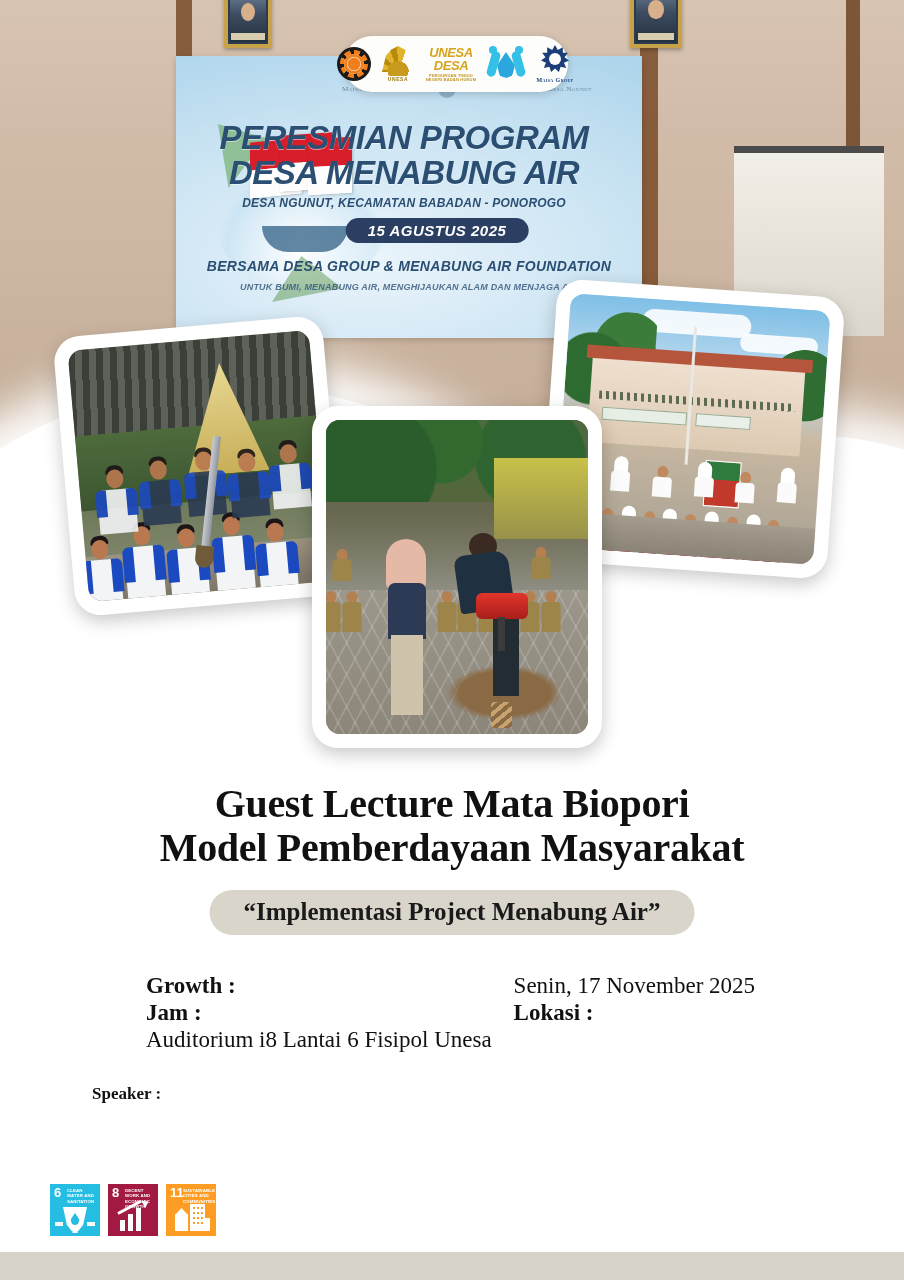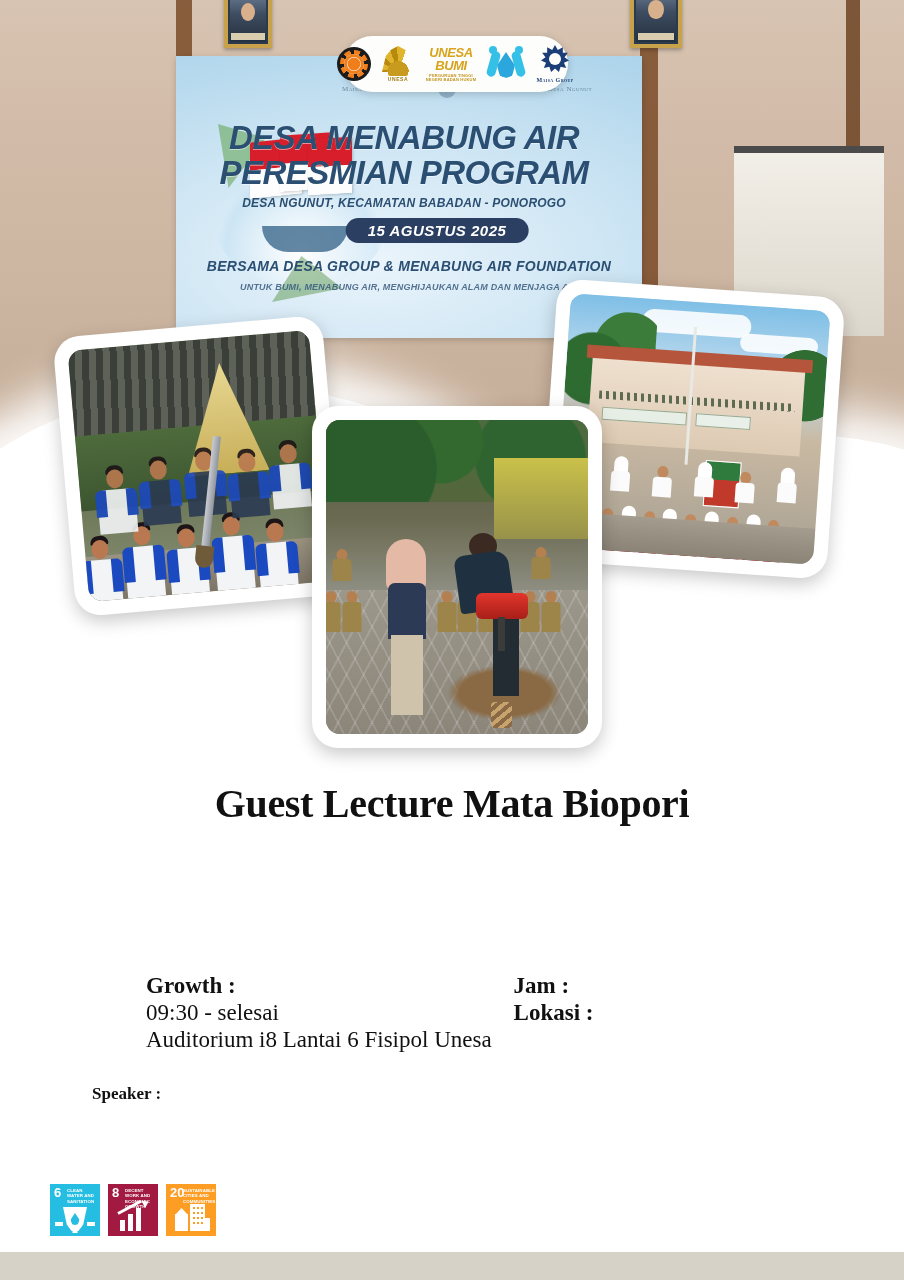"BUMI" span.l2 { text: BUMI -> DESA }
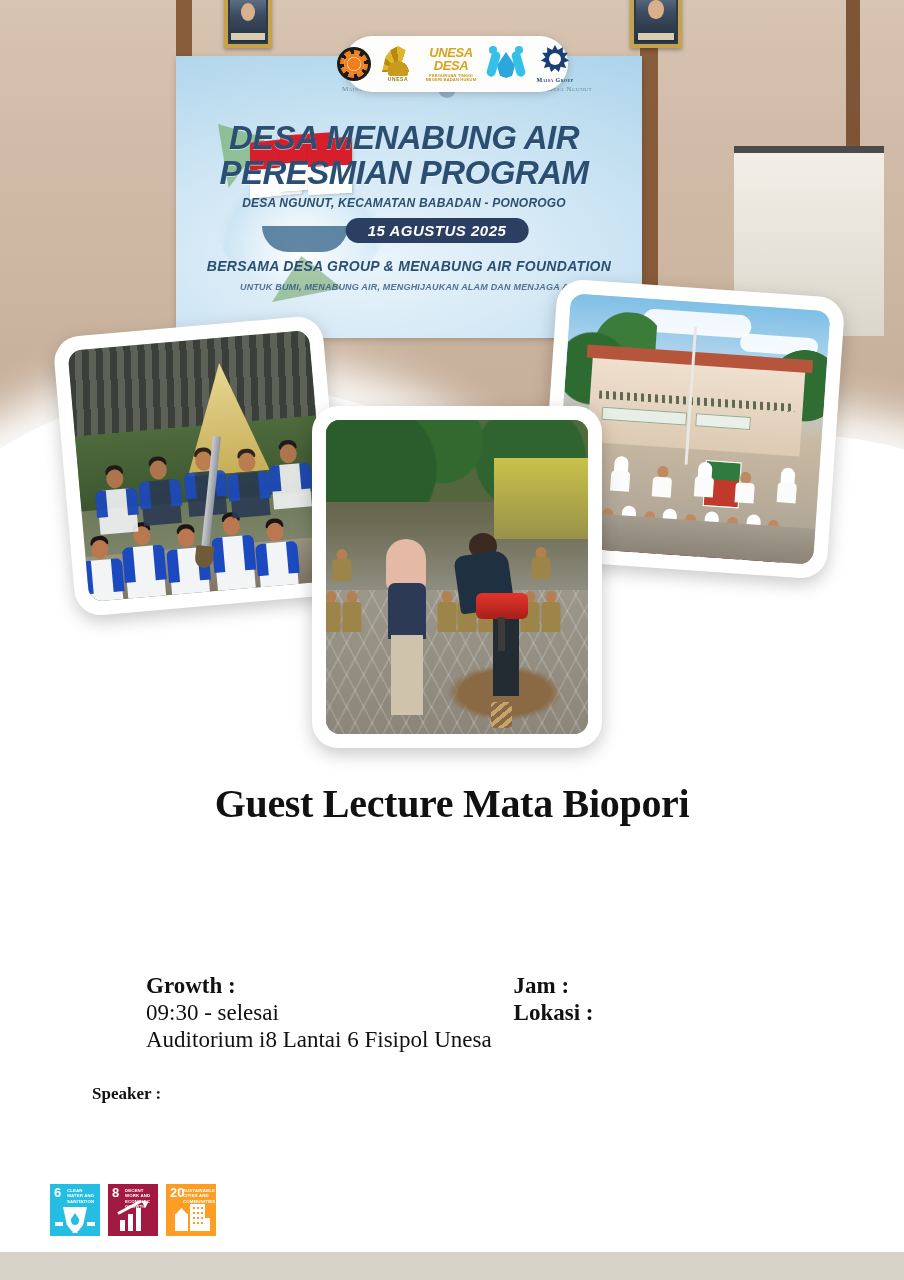"DESA MENABUNG AIR" div { order: before "PERESMIAN PROGRAM" -> after "PERESMIAN PROGRAM" }
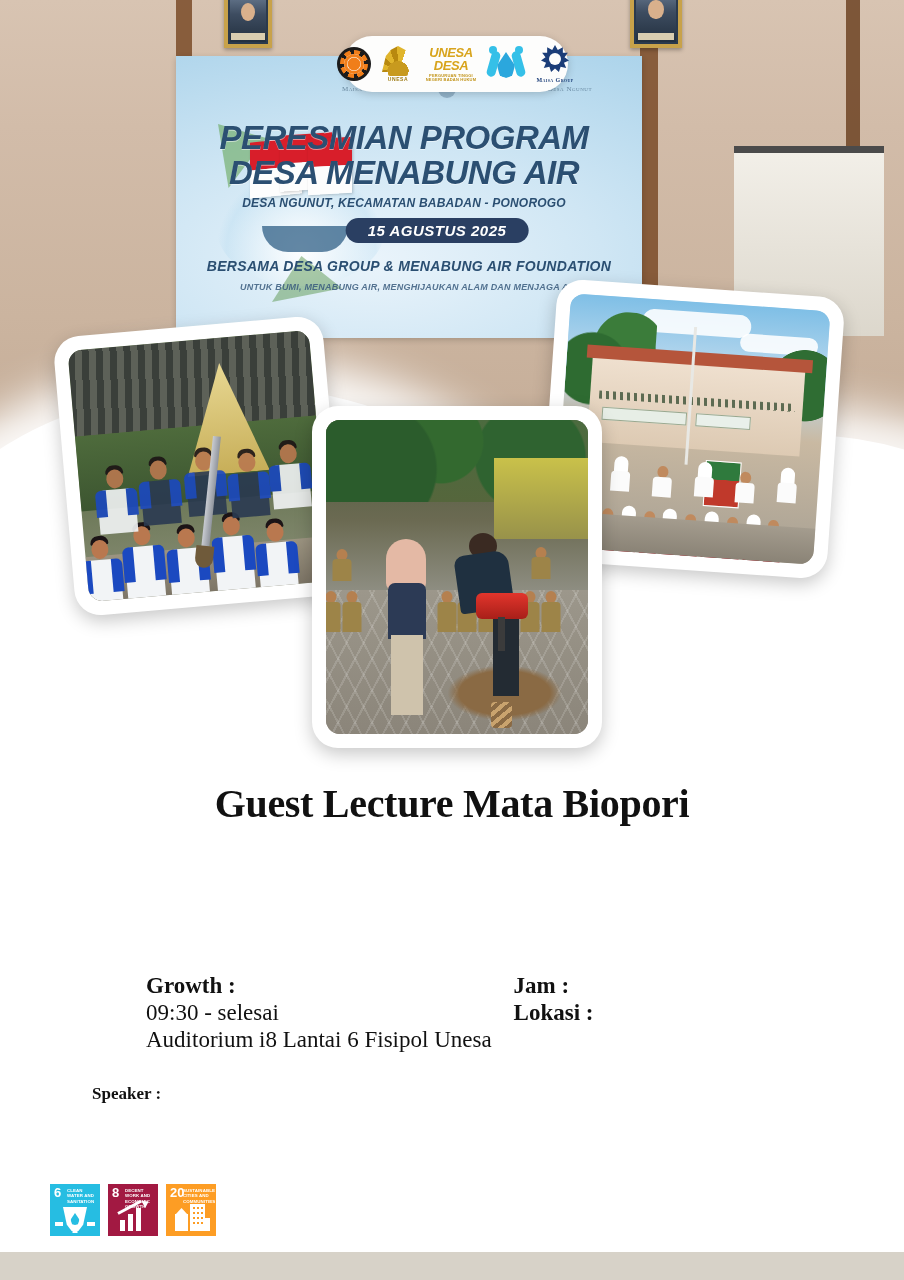"Model Pemberdayaan Masyarakat" div { html: none -> <div>Model Pemberdayaan Masyarakat</div> }
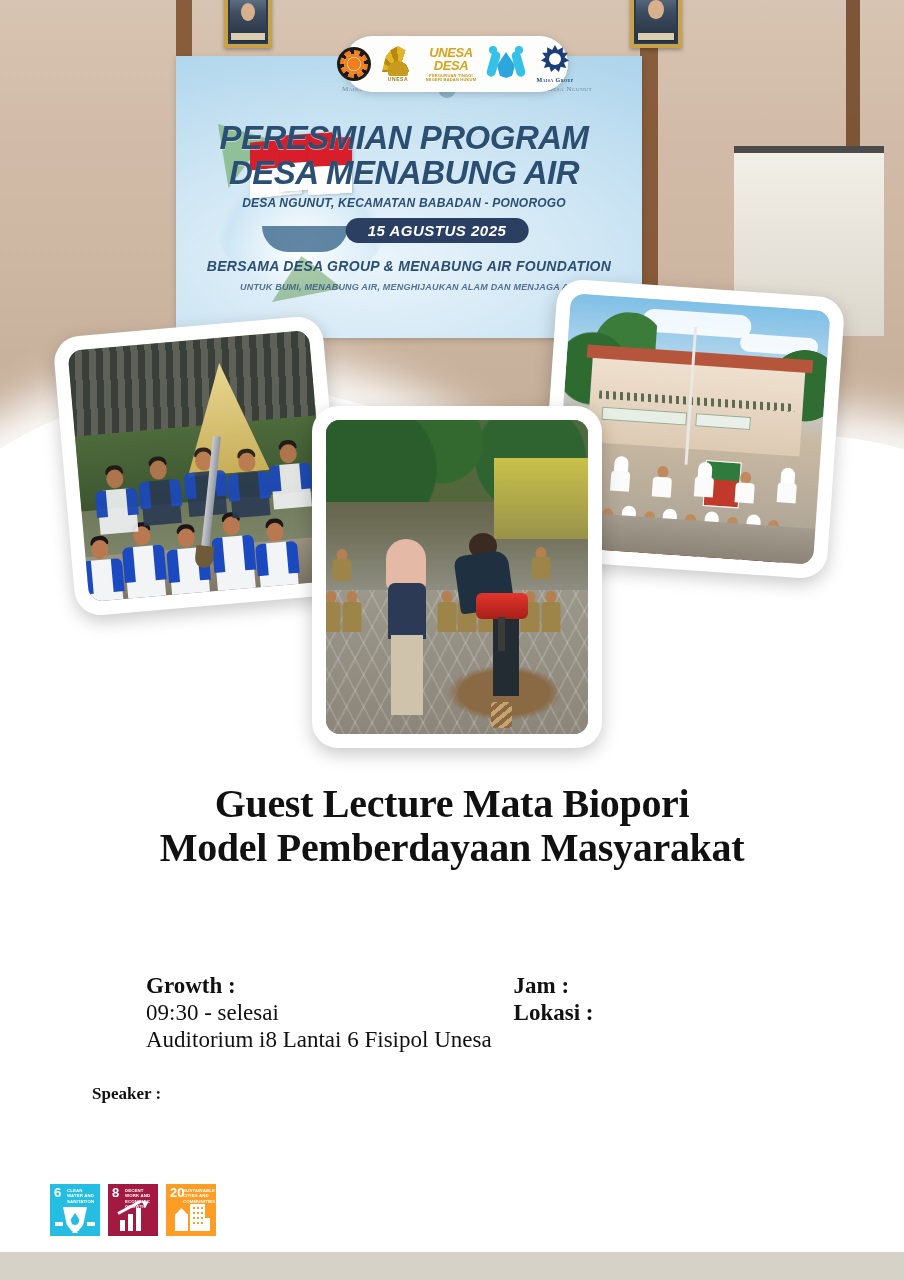"“Implementasi Project Menabung Air”" div.subtitle-pill { html: none -> <div>“Implementasi Project Menabung Air”</div> }
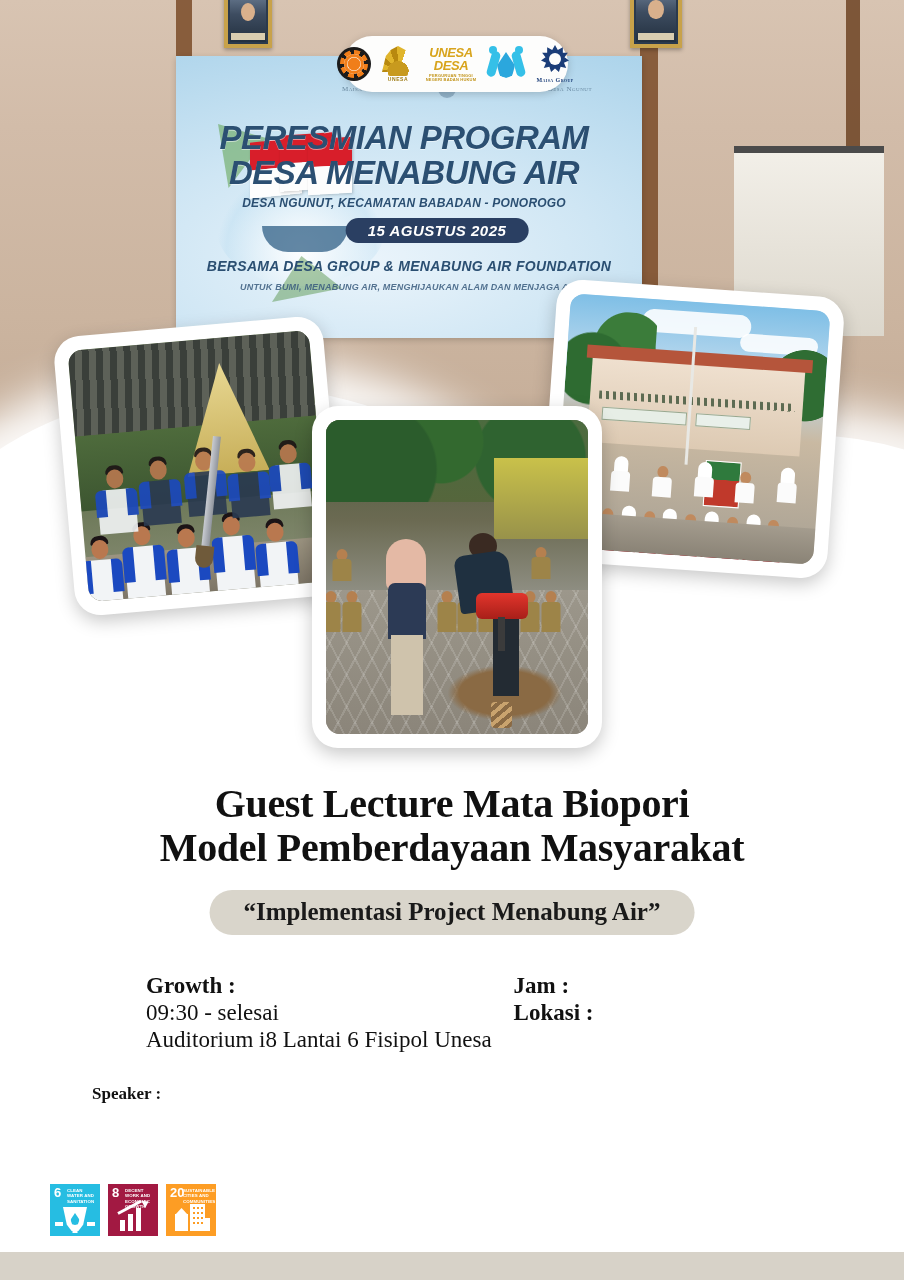"Senin, 17 November 2025" span.val { html: none -> <span>Senin, 17 November 2025</span> }
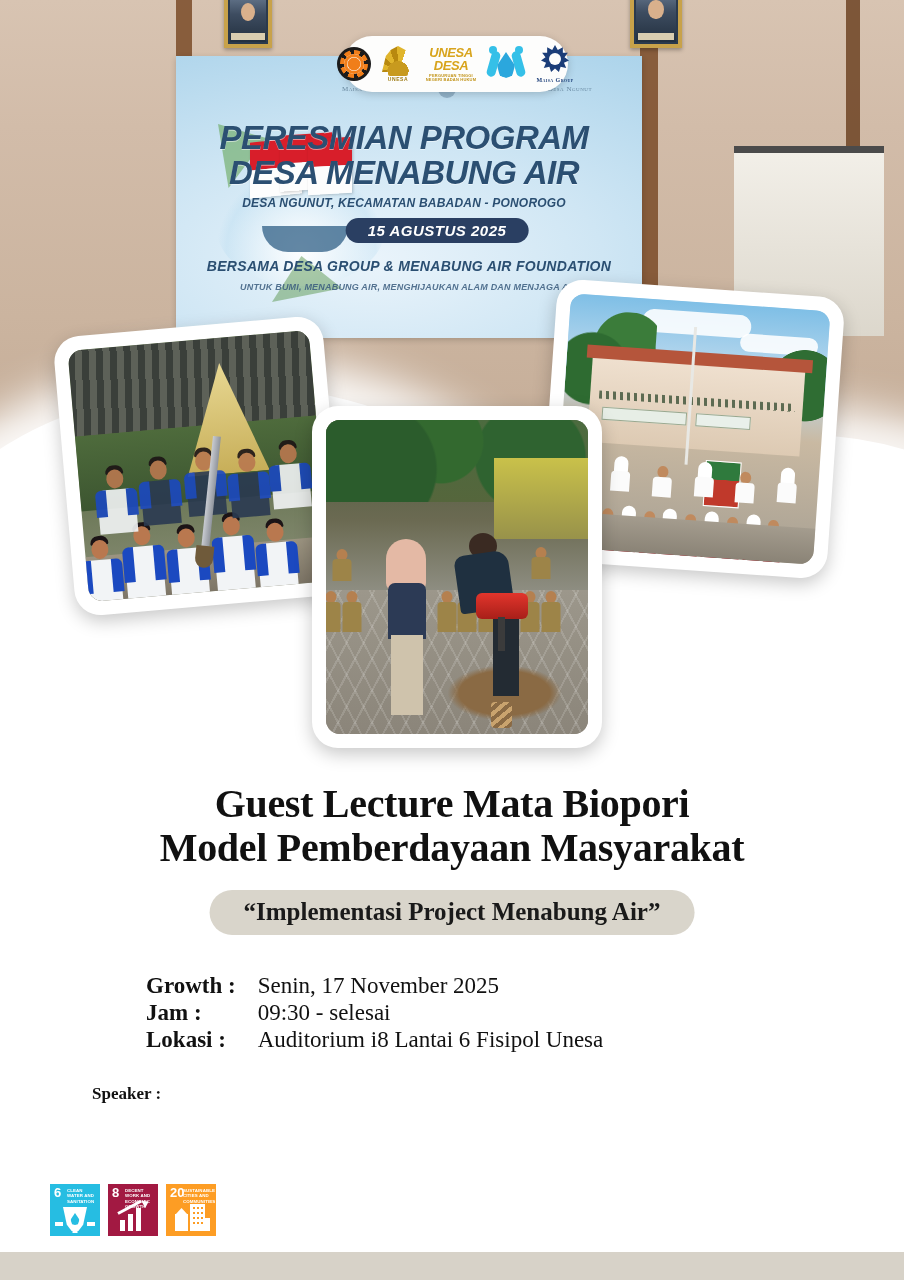"09:30 - selesai" span.val { html: <span>09:30 - selesai</span> -> none }
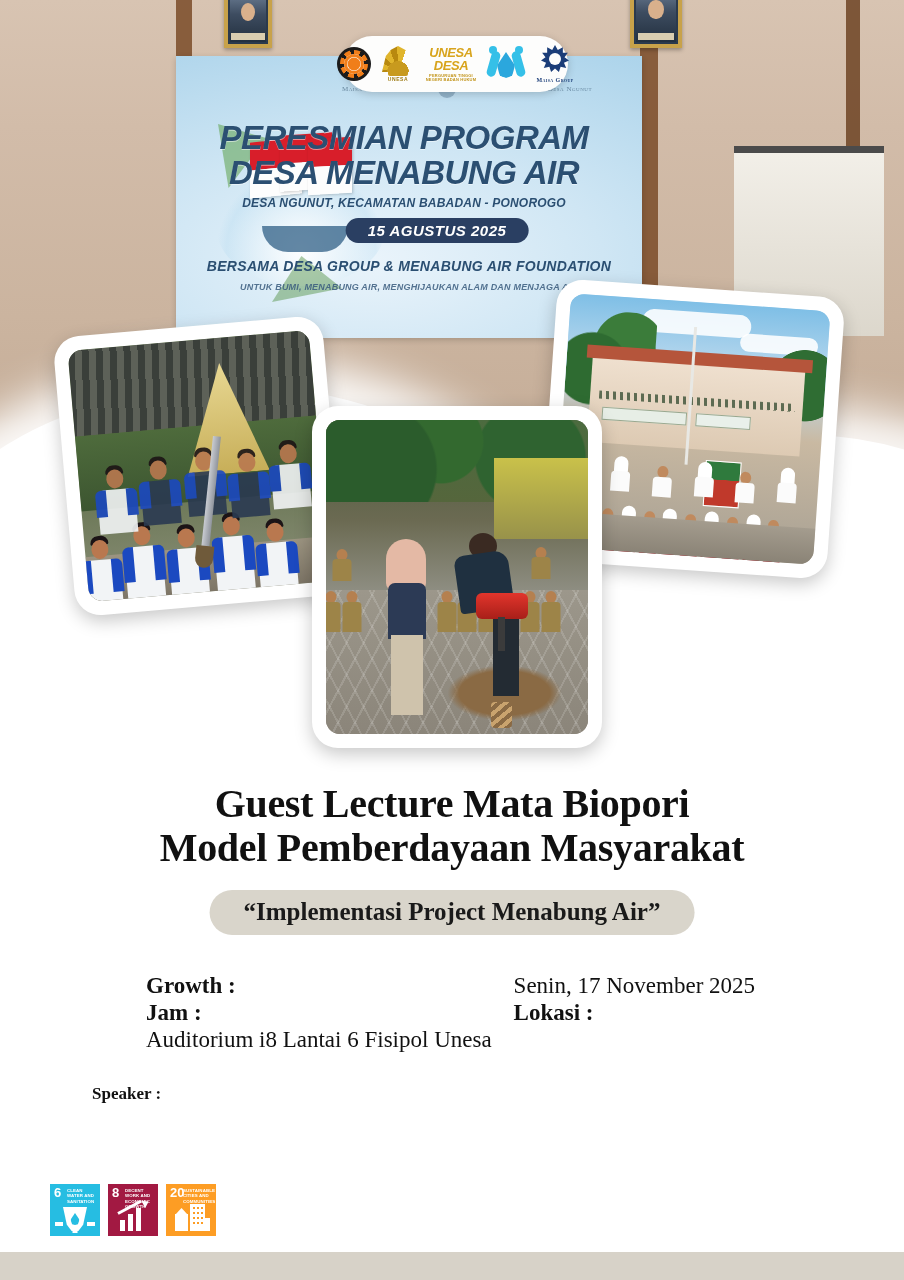"20" span.num { text: 20 -> 11 }
